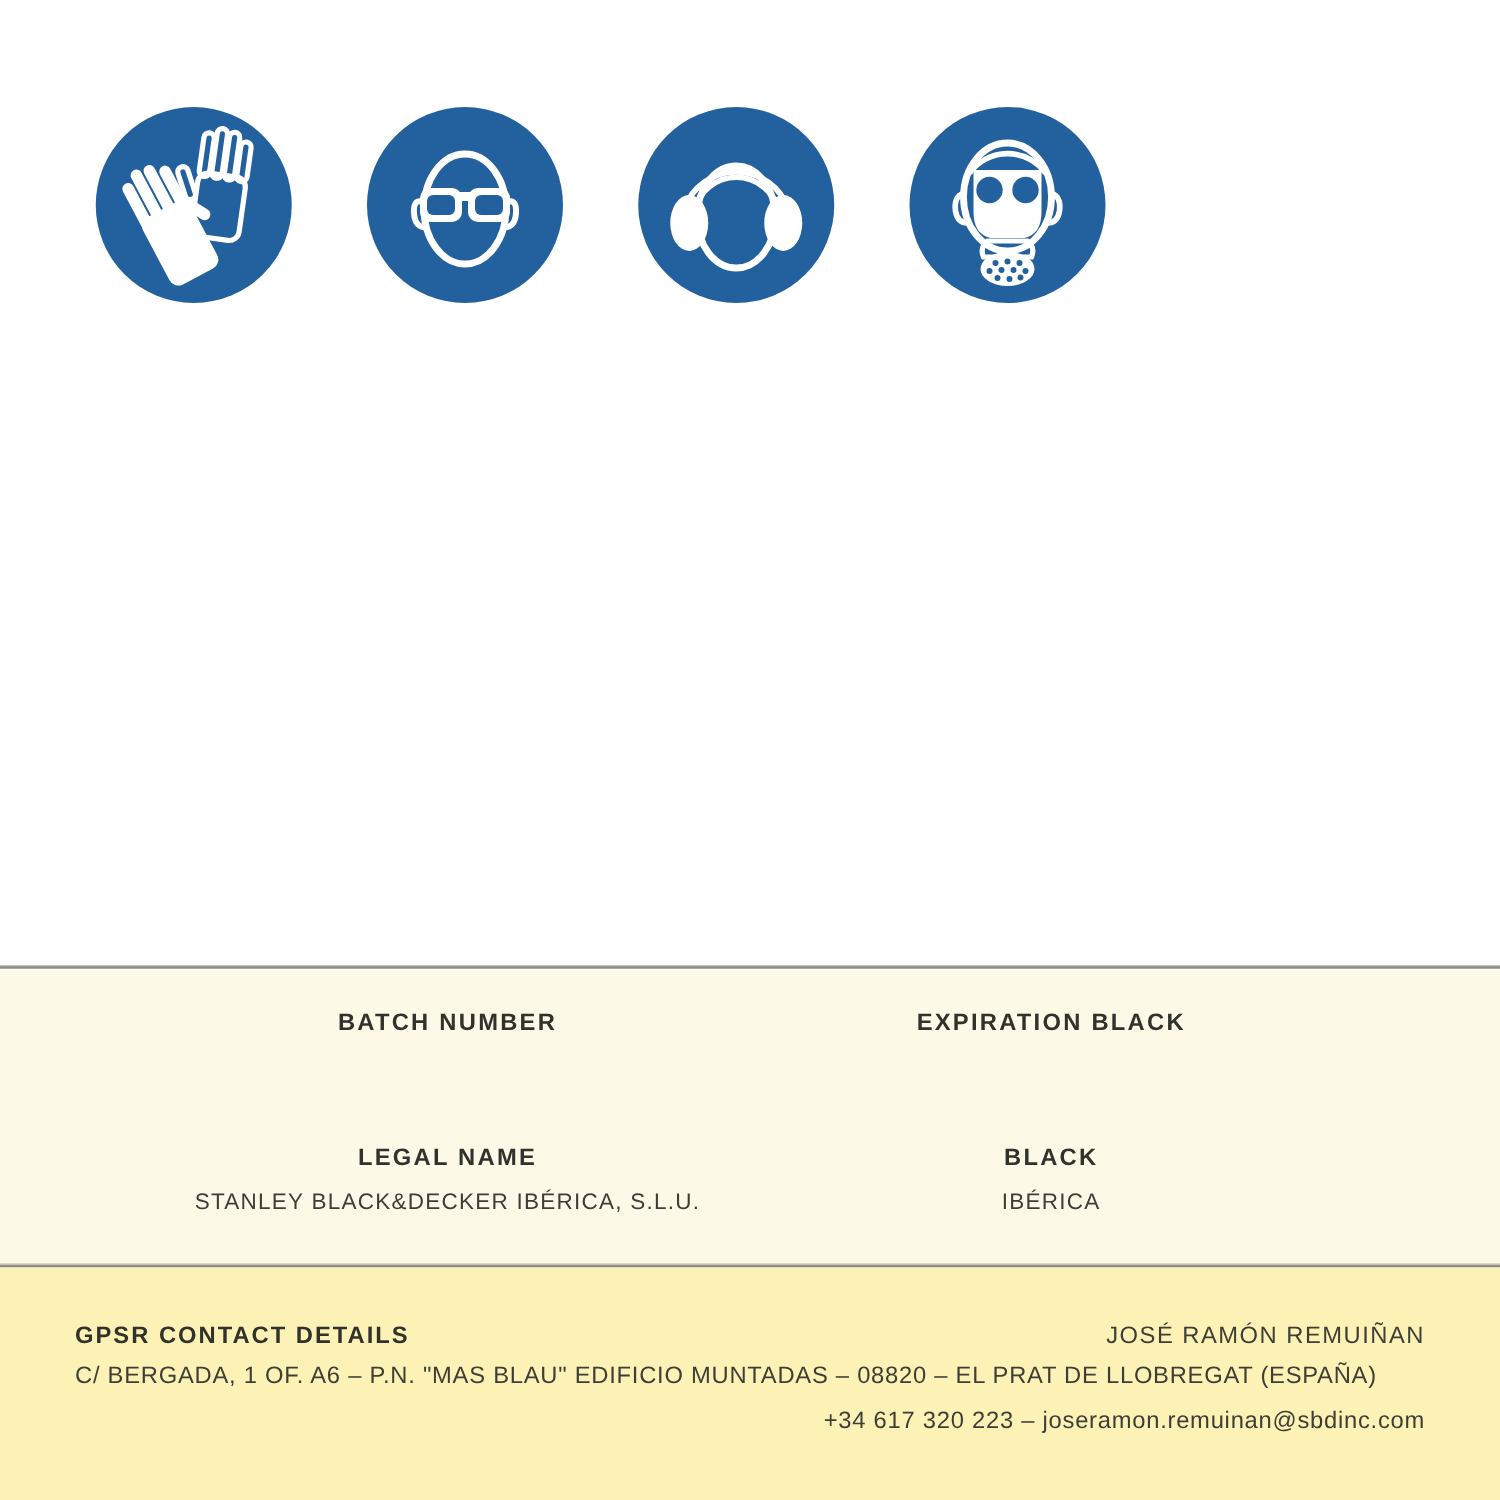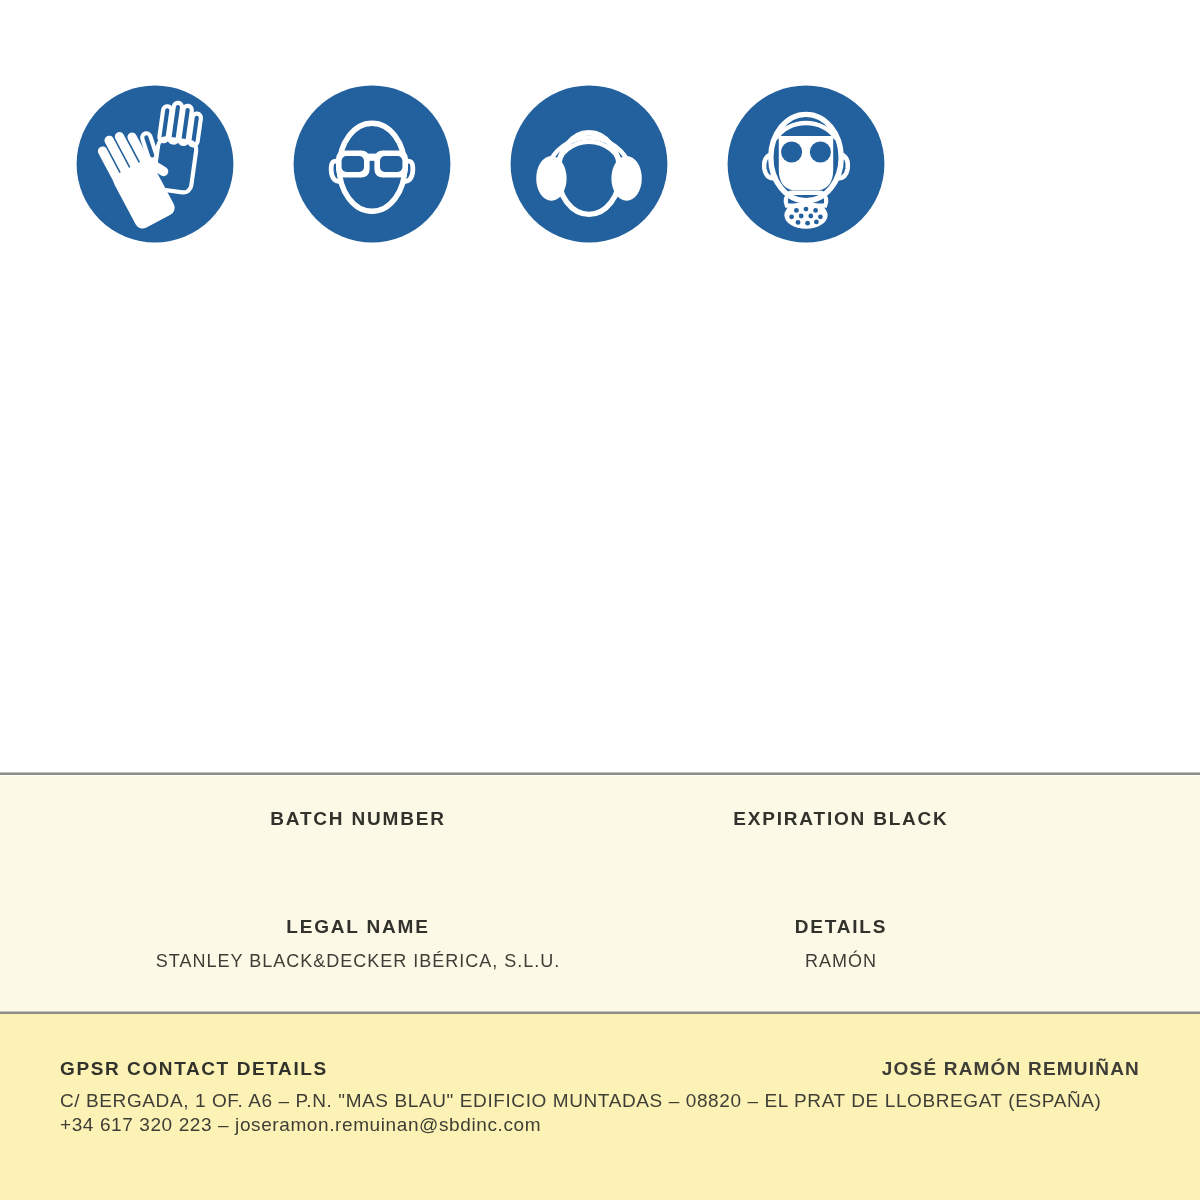"DETAILS" div.cell { text: DETAILS -> BLACK }
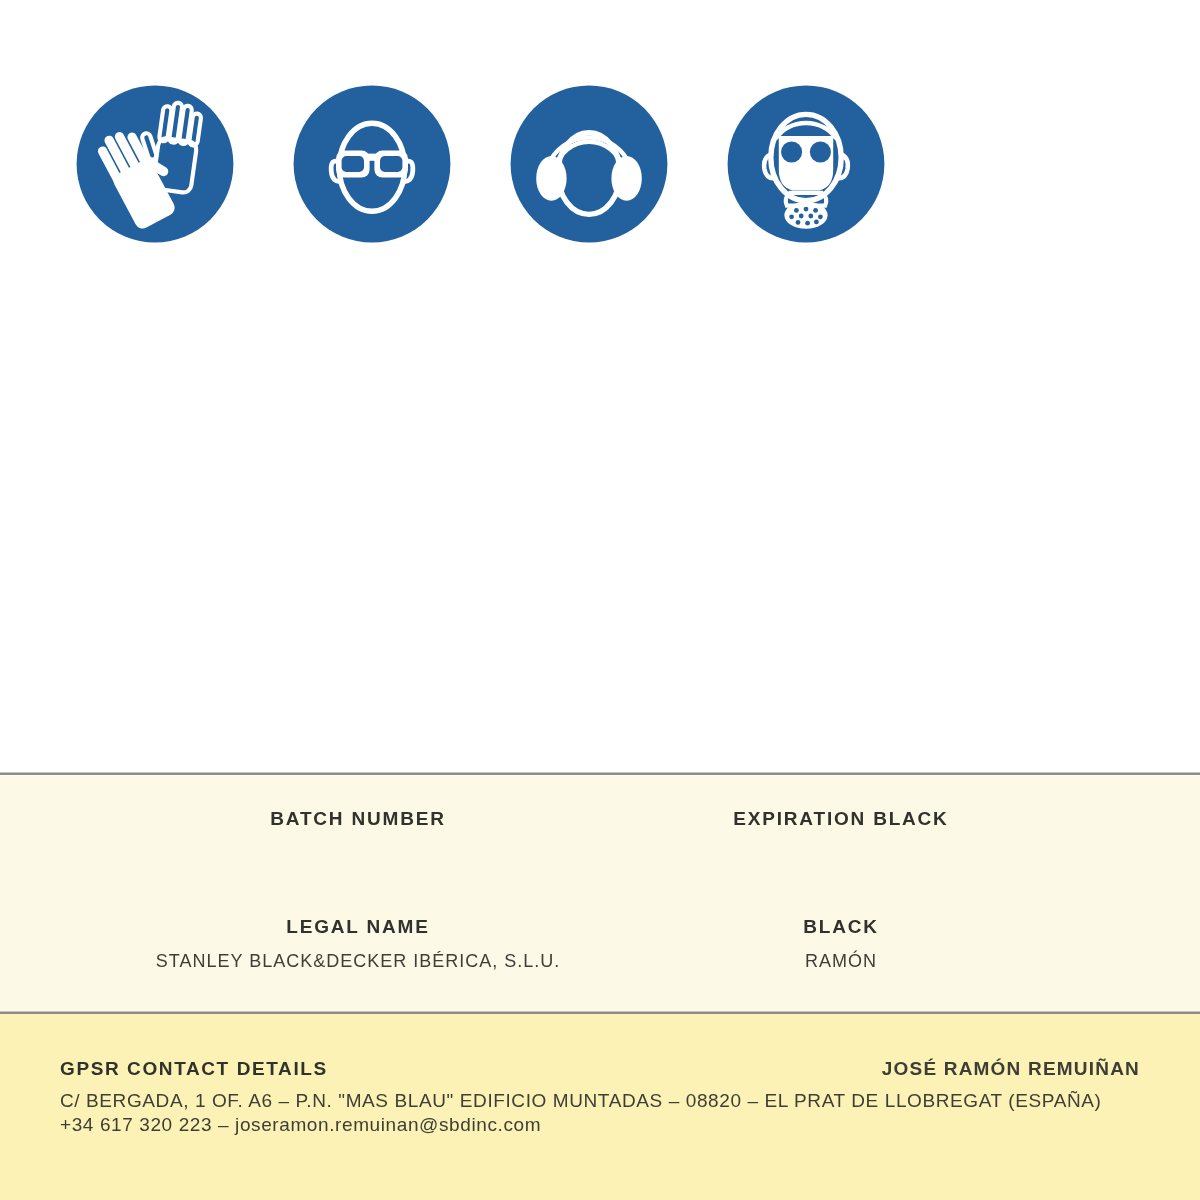"RAMÓN" div.cell { text: RAMÓN -> IBÉRICA }
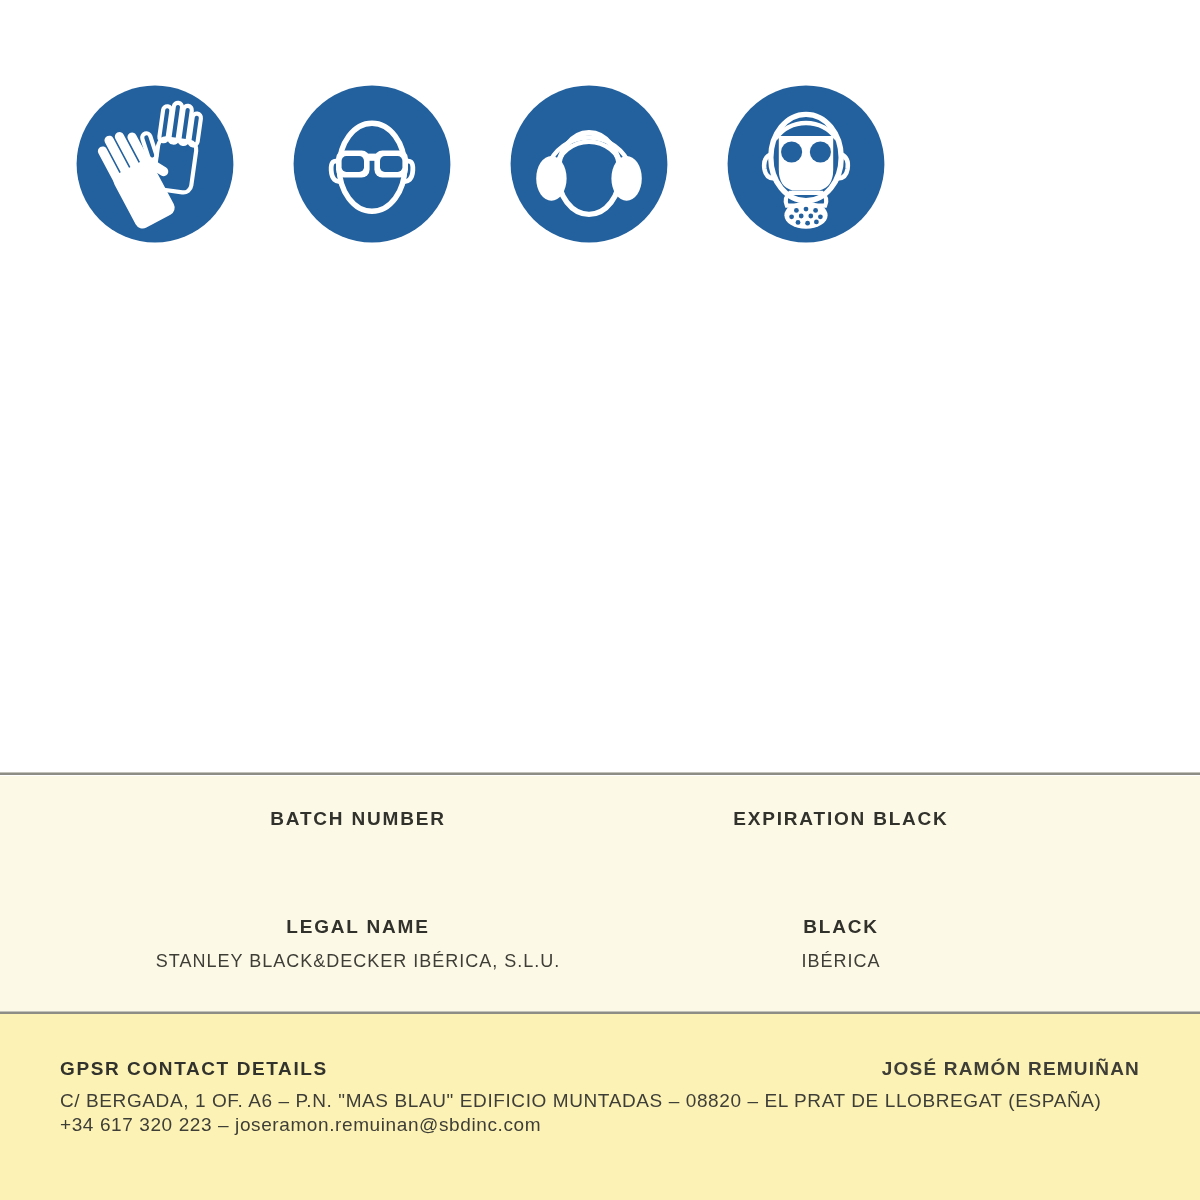"JOSÉ RAMÓN REMUIÑAN" .cname { font-weight: 700 -> 400 }
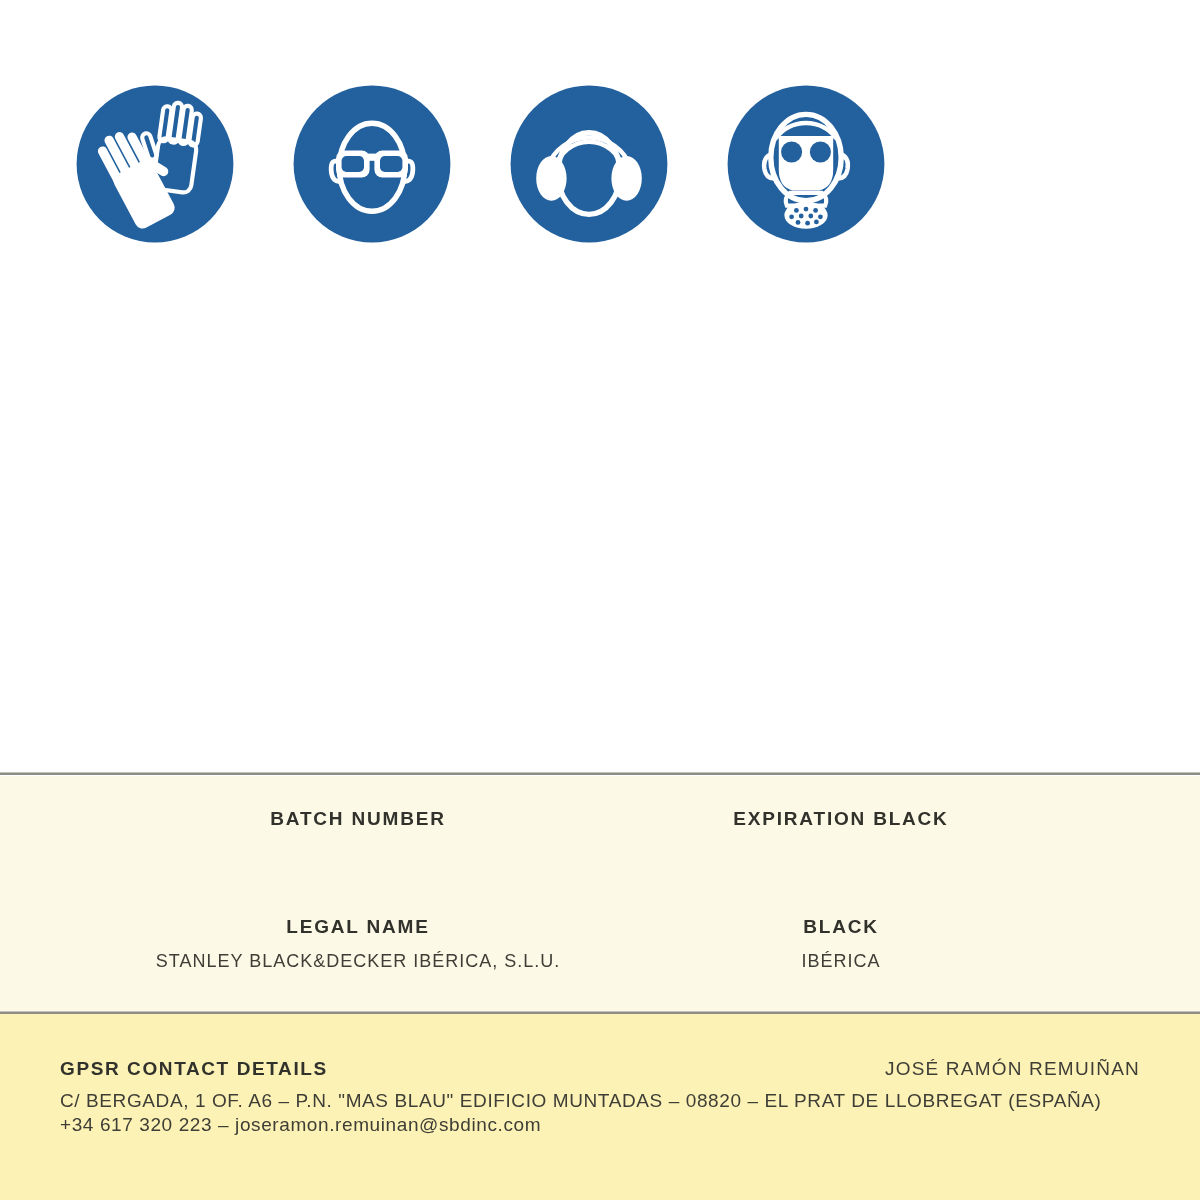"+34 617 320 223 –" .cpe { margin-top: 2px -> 14px; text-align: none -> right }
